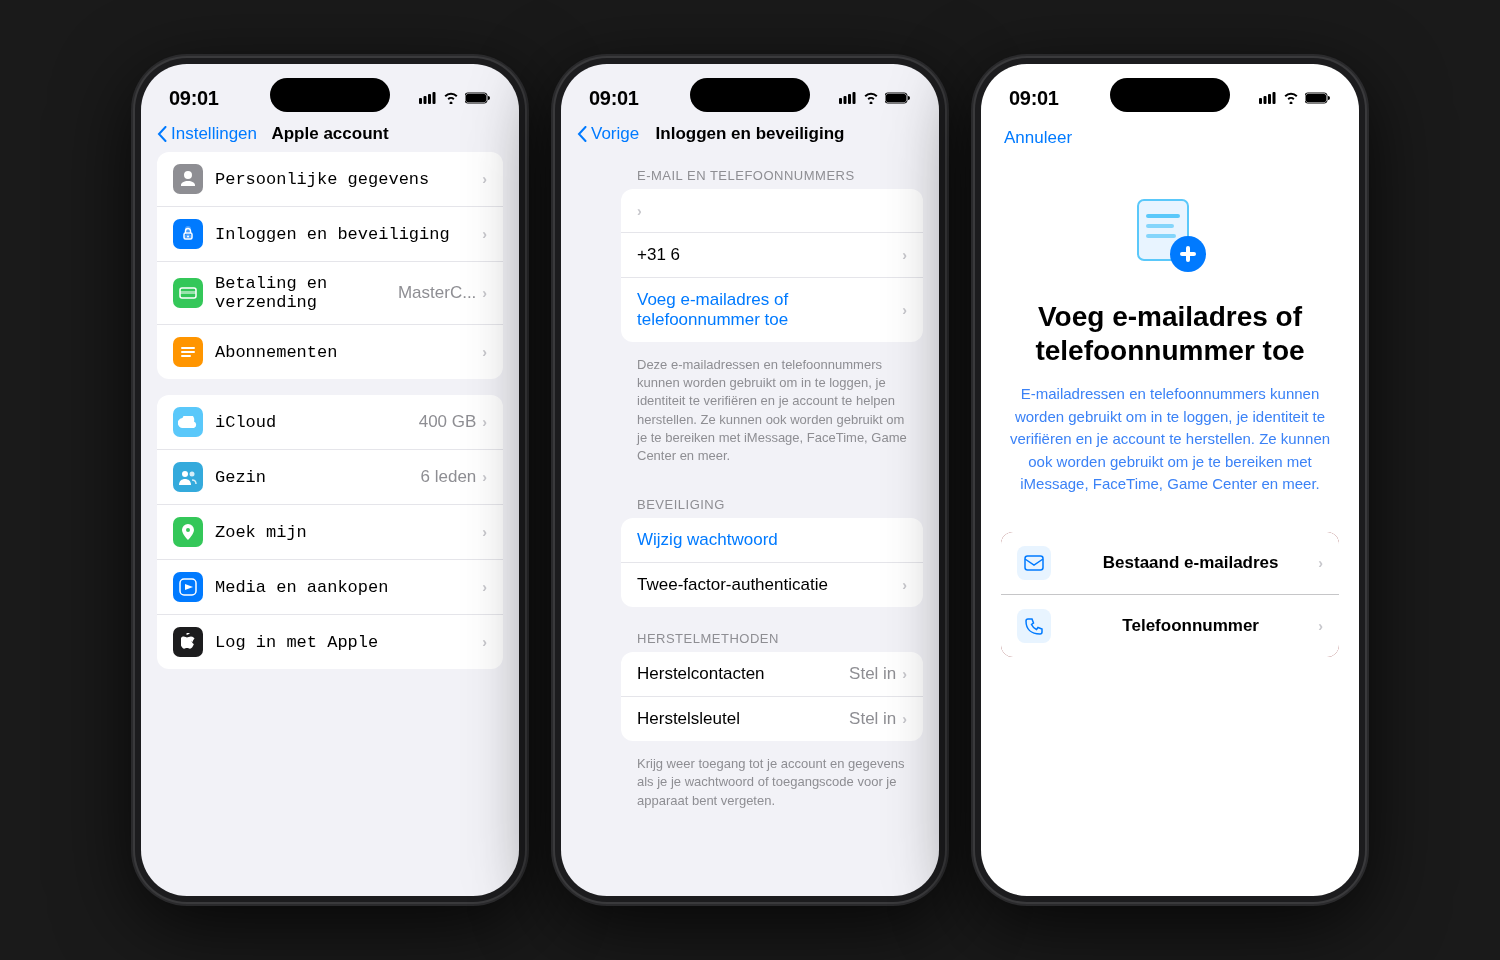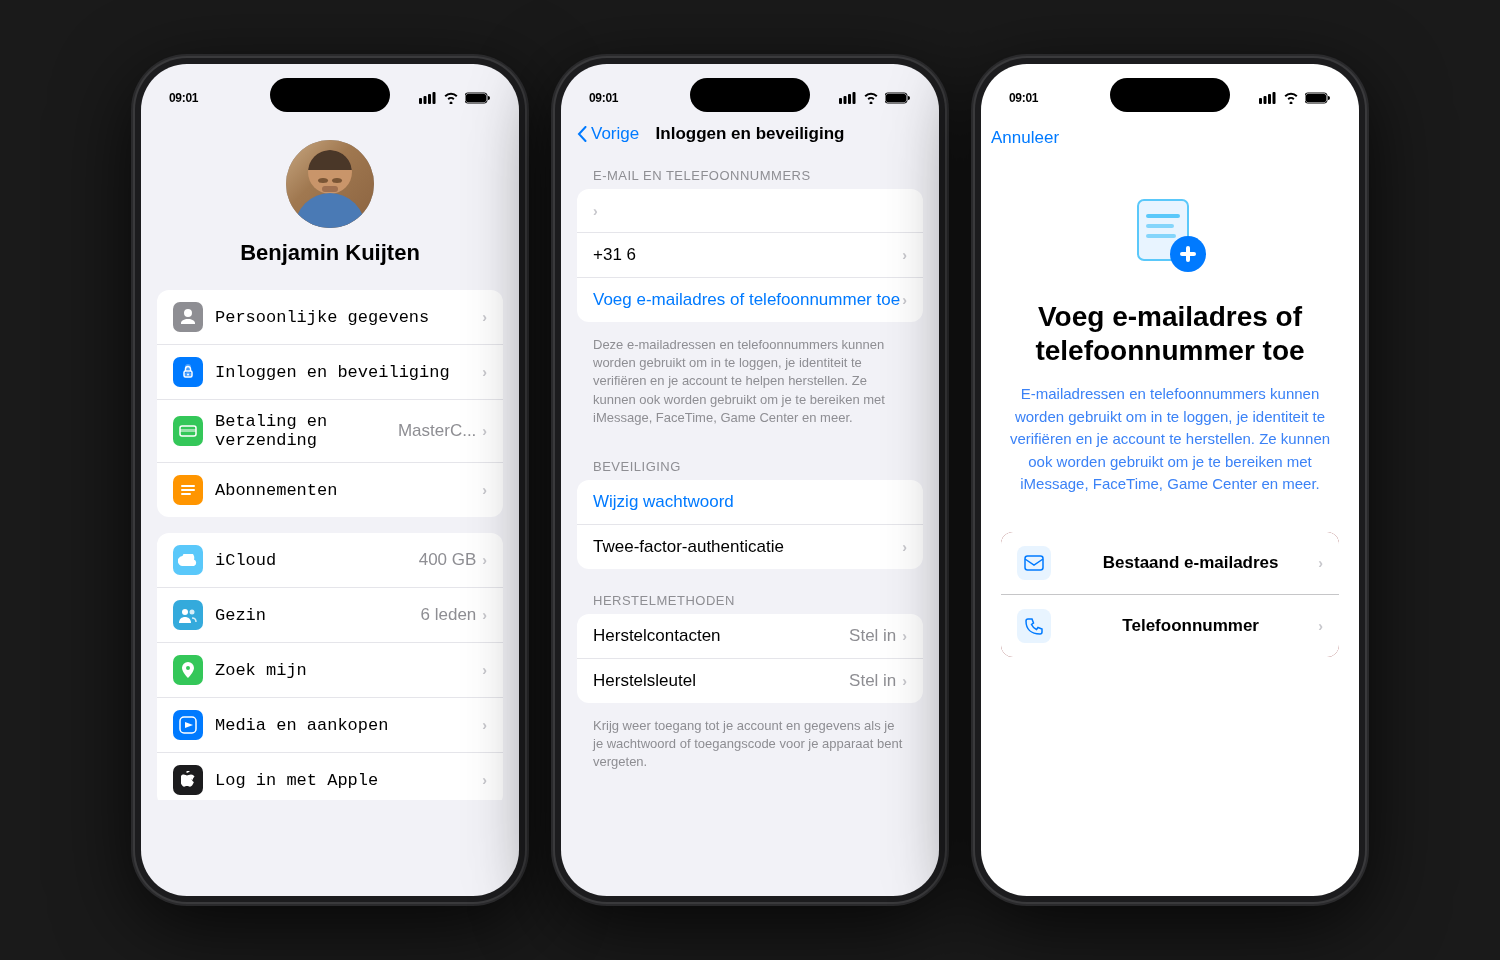"09:01" .status-time { font-size: 12px -> 20px }
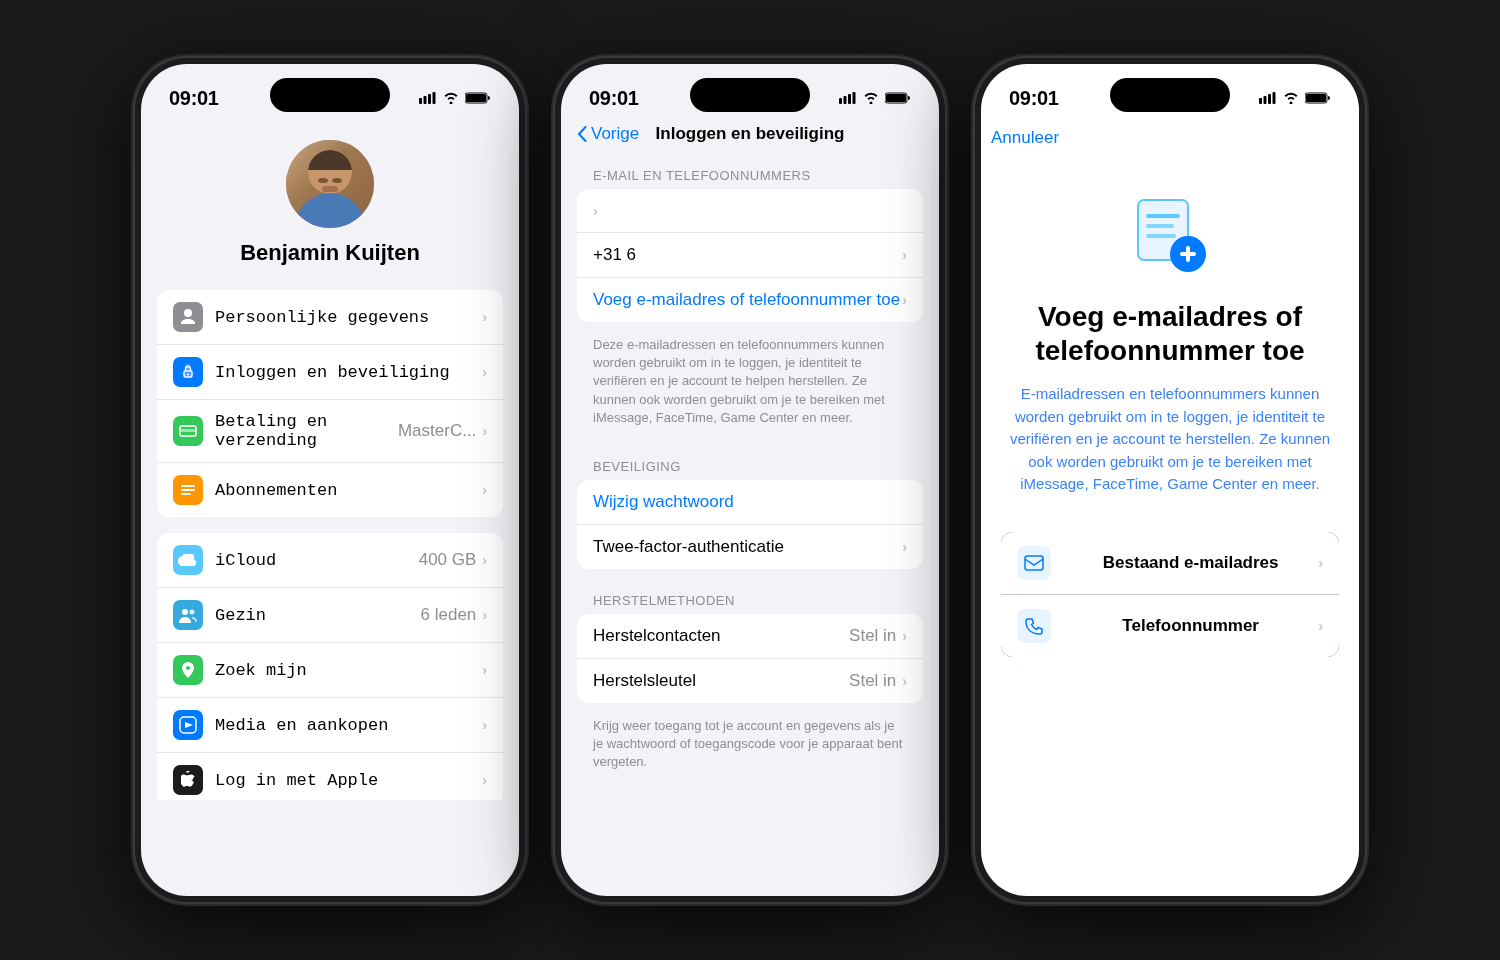"Instellingen" div.nav-bar { html: none -> <div> <div> <svg> <path></path> </svg> <span>Instellingen</span> </div> <span>Apple account</span> </div> }
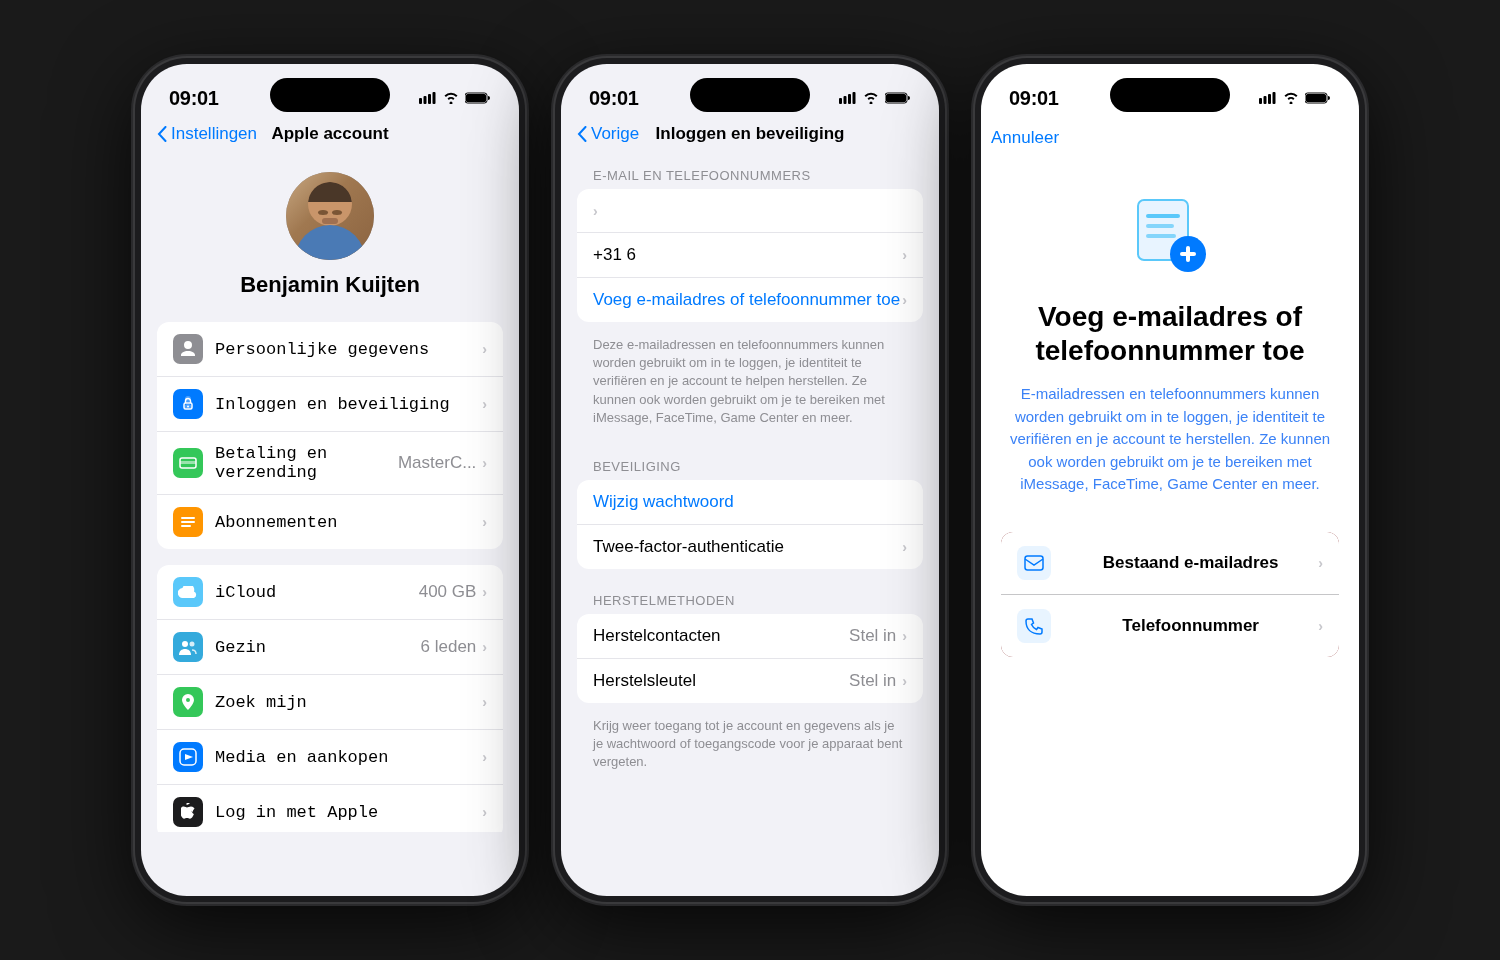"Annuleer" div { padding: 8px 10px -> 8px 23px }
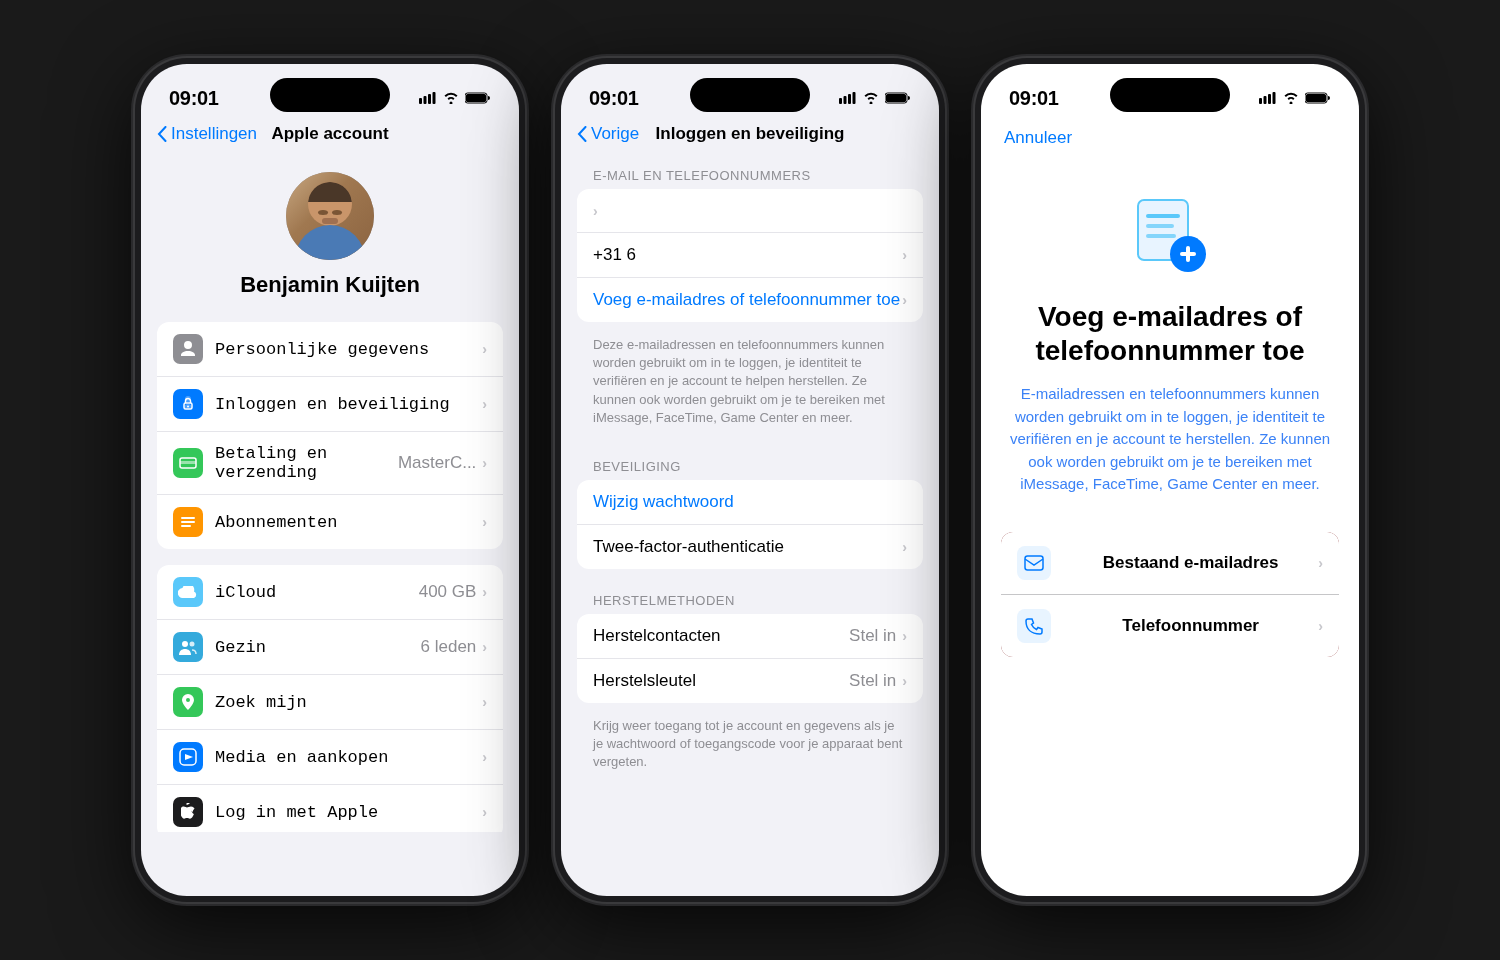"E-MAIL EN TELEFOONNUMMERS" div.screen2 { padding-left: none -> 44px }
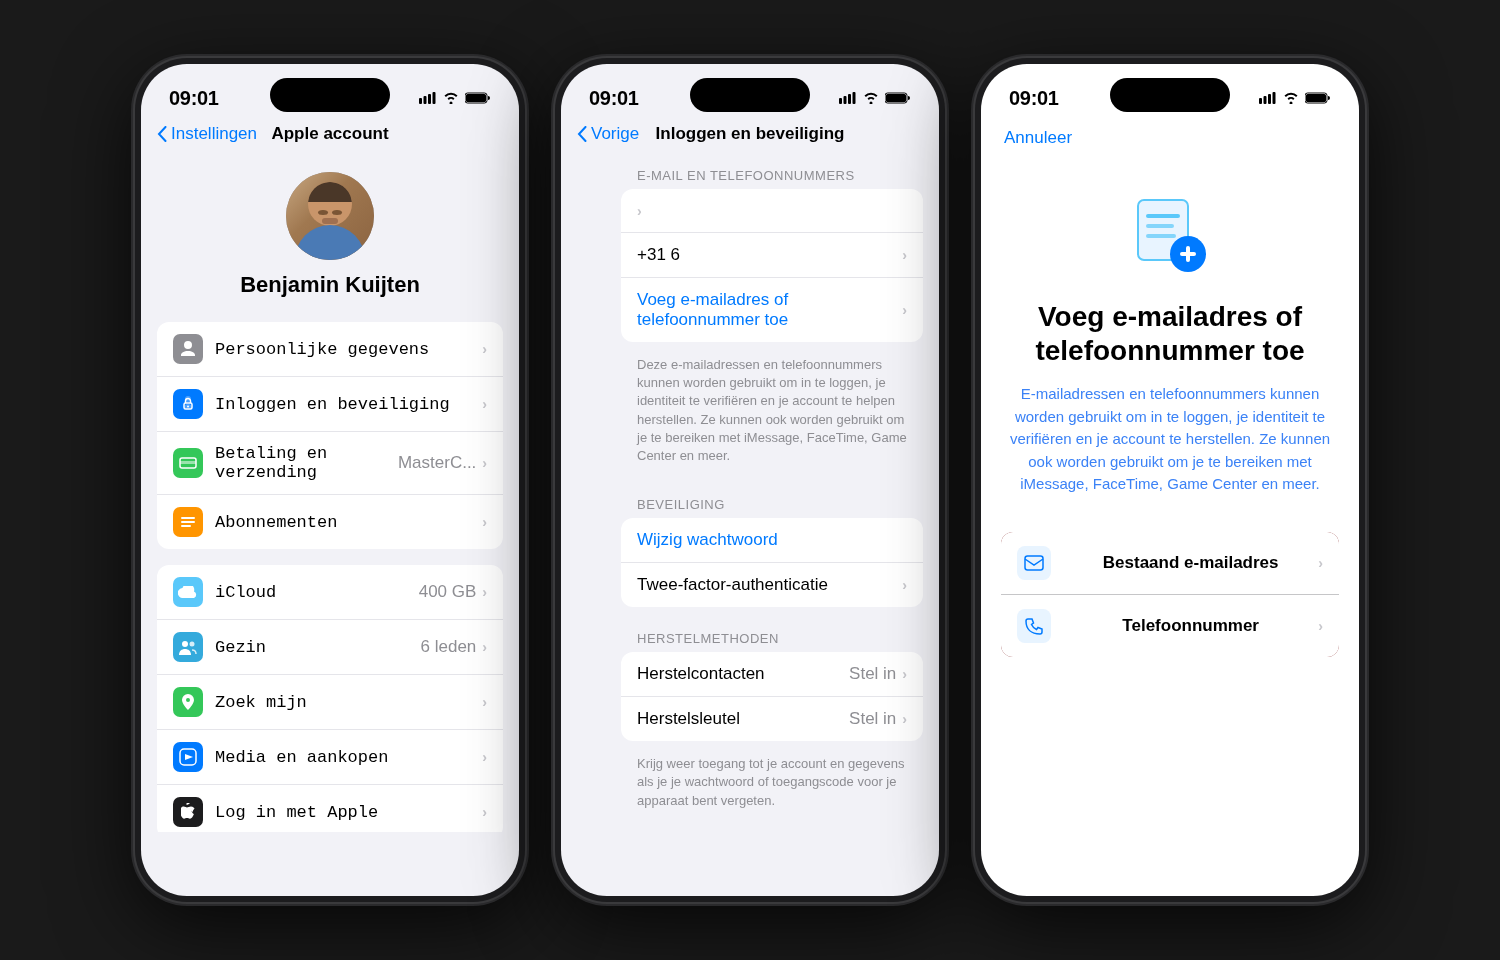"Benjamin Kuijten" div.profile-section { html: <div> <div> <div> <div> <div></div> <div></div> <div></div> <div></div> </div> <div></div> </div> </div> <div>Benjamin Kuijten</div> </div> -> none }
